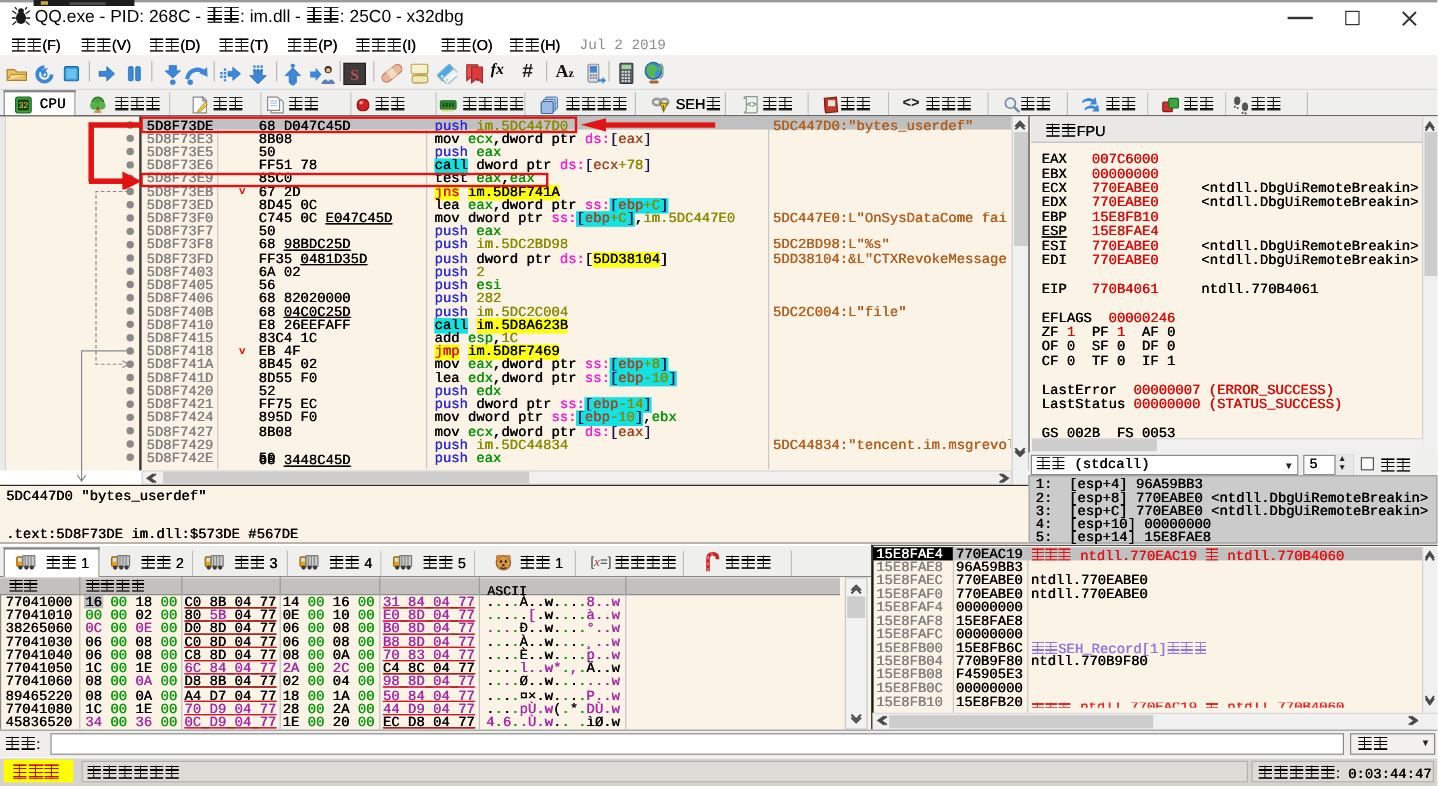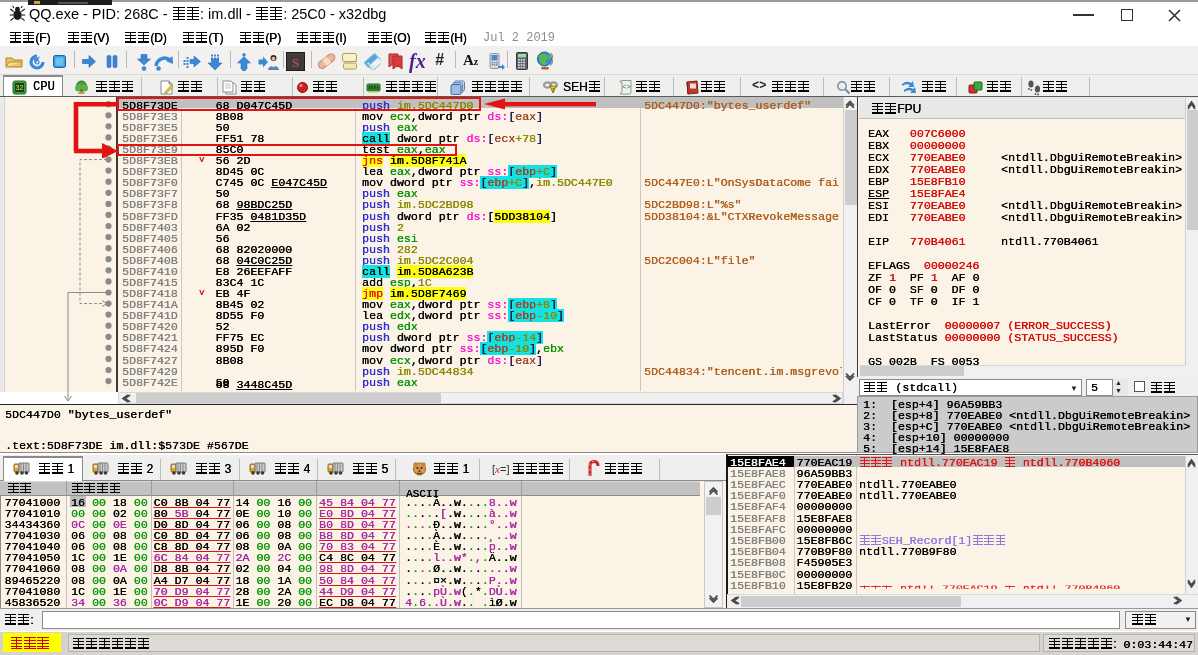"fx" div.ab { color: #4c1d95 -> #000000; font-size: 20px -> 13px }
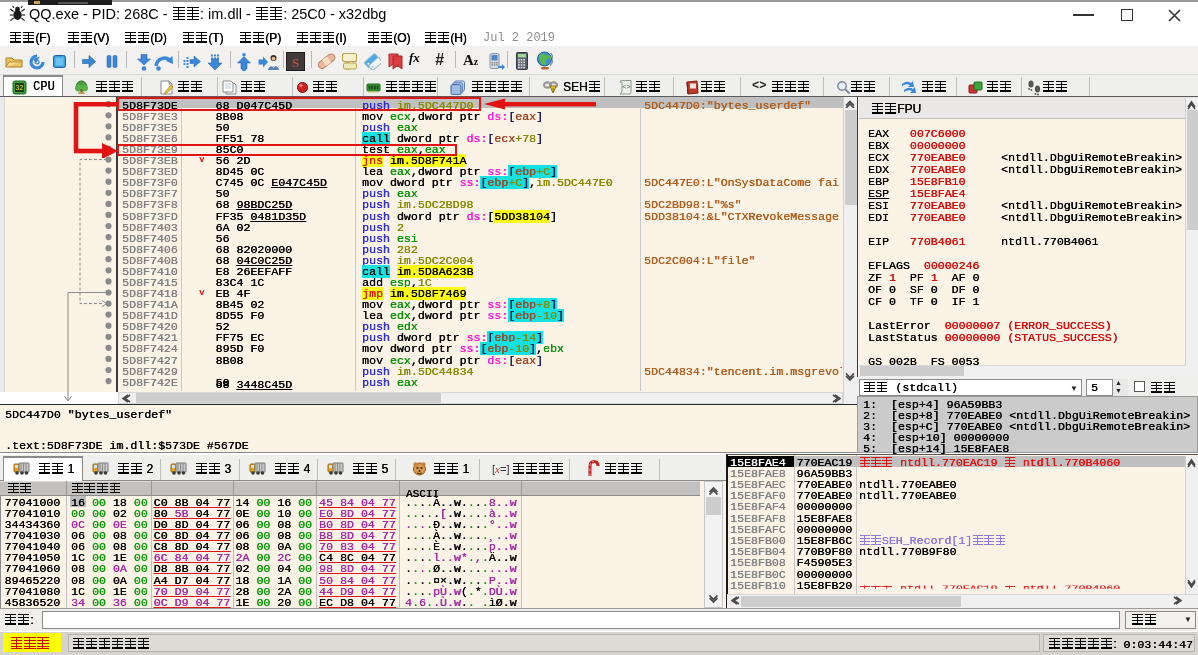"56 2D" div.ab { text: 56 -> 67 }
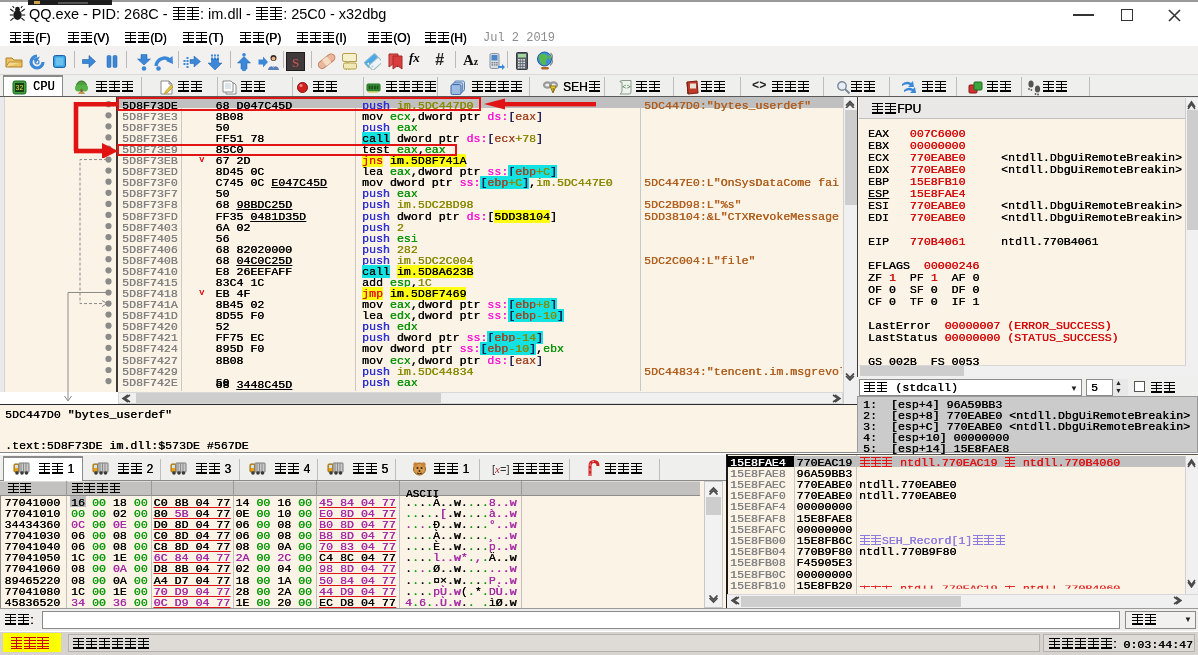"45" span { text: 45 -> 31 }
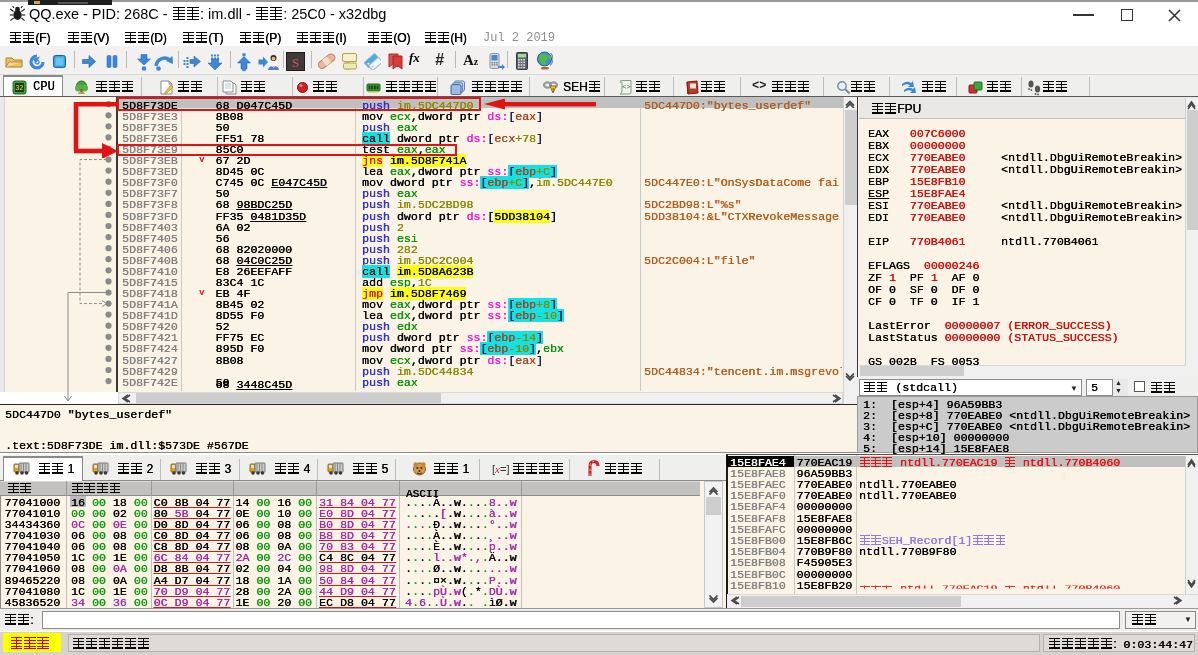"34434360" div.ab { text: 34434360 -> 38265060 }
